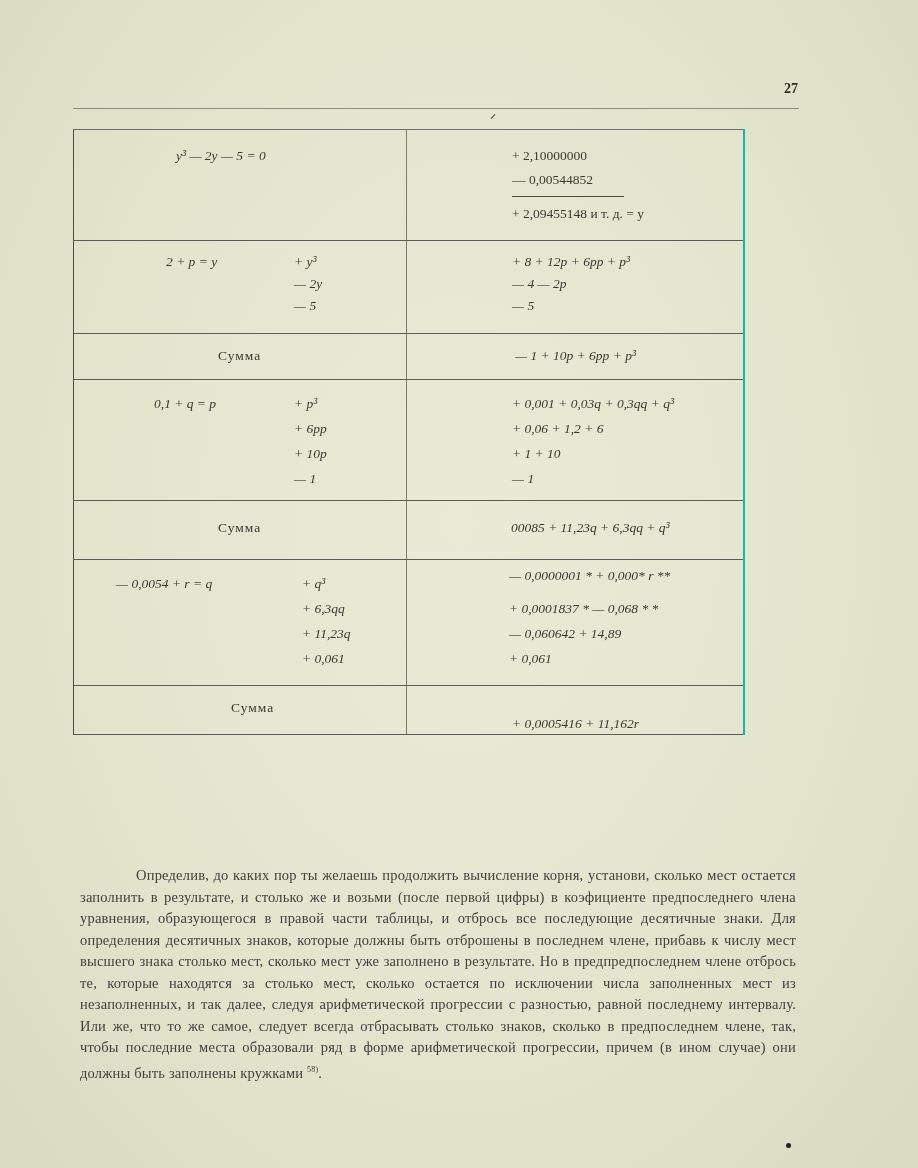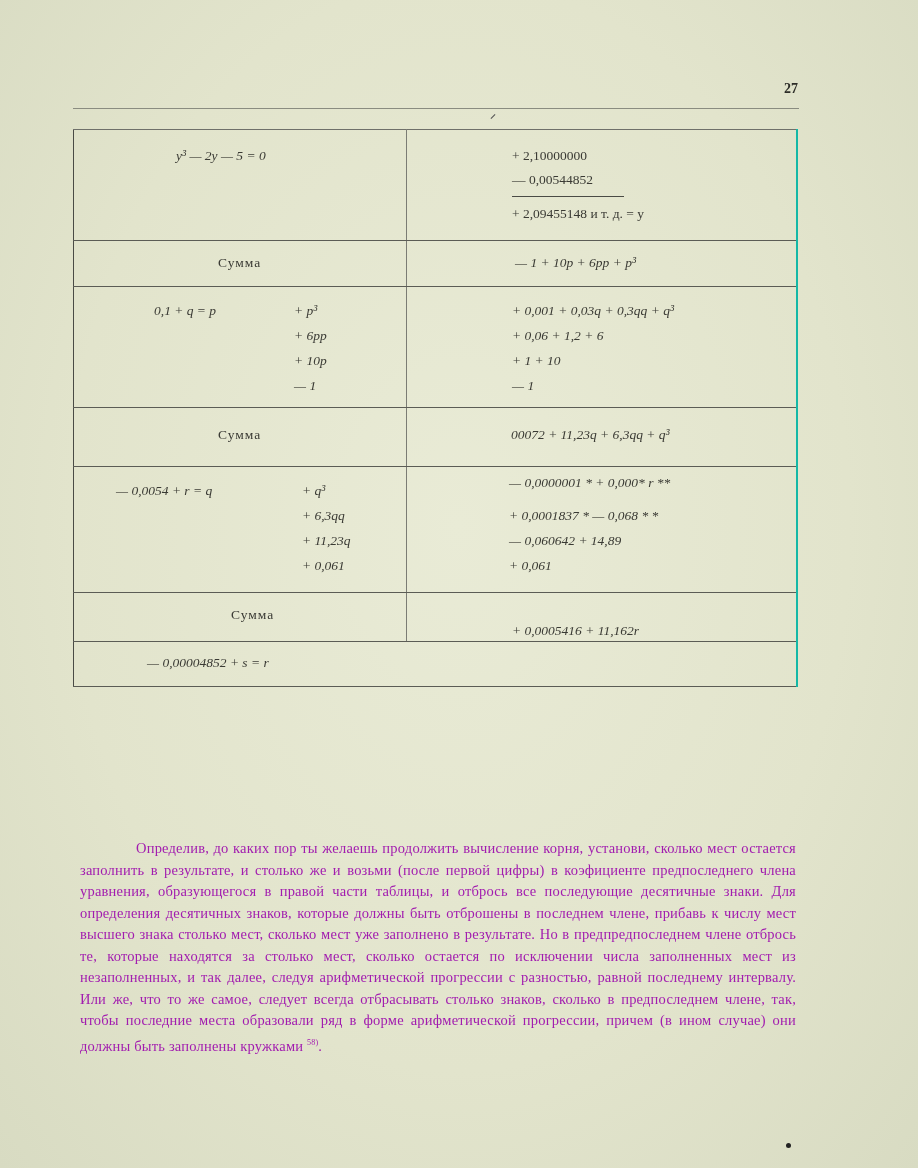"y³ — 2y — 5" table.calc { width: 725px -> 672px }
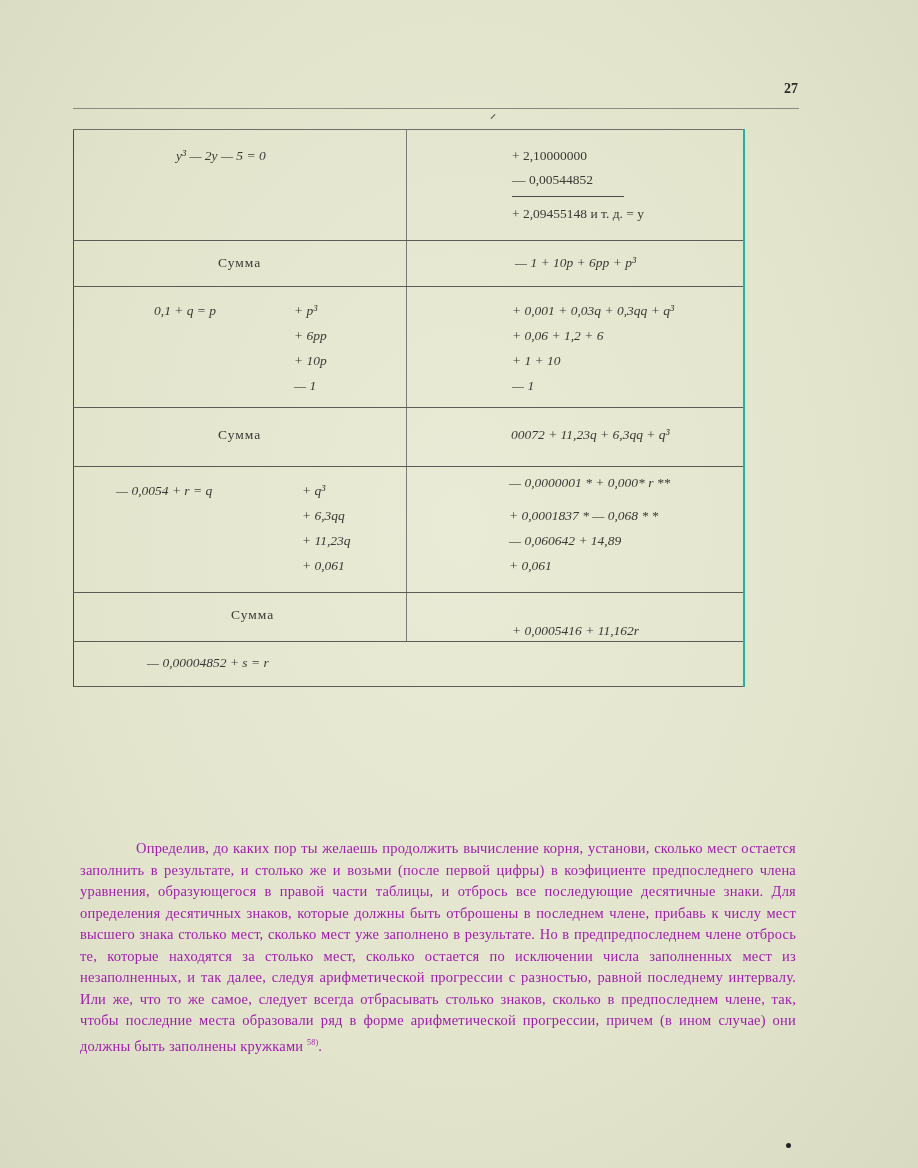"2 + p = y" tr.row { html: none -> <tr> <td> <div> <span>2 + p = y</span> <span>+ y³</span> <span>— 2y</span> <span>— 5</span> </div> </td> <td> <div> <span>+ 8 + 12p + 6pp + p³</span> <span>— 4 — 2p</span> <span>— 5</span> </div> </td> </tr> }
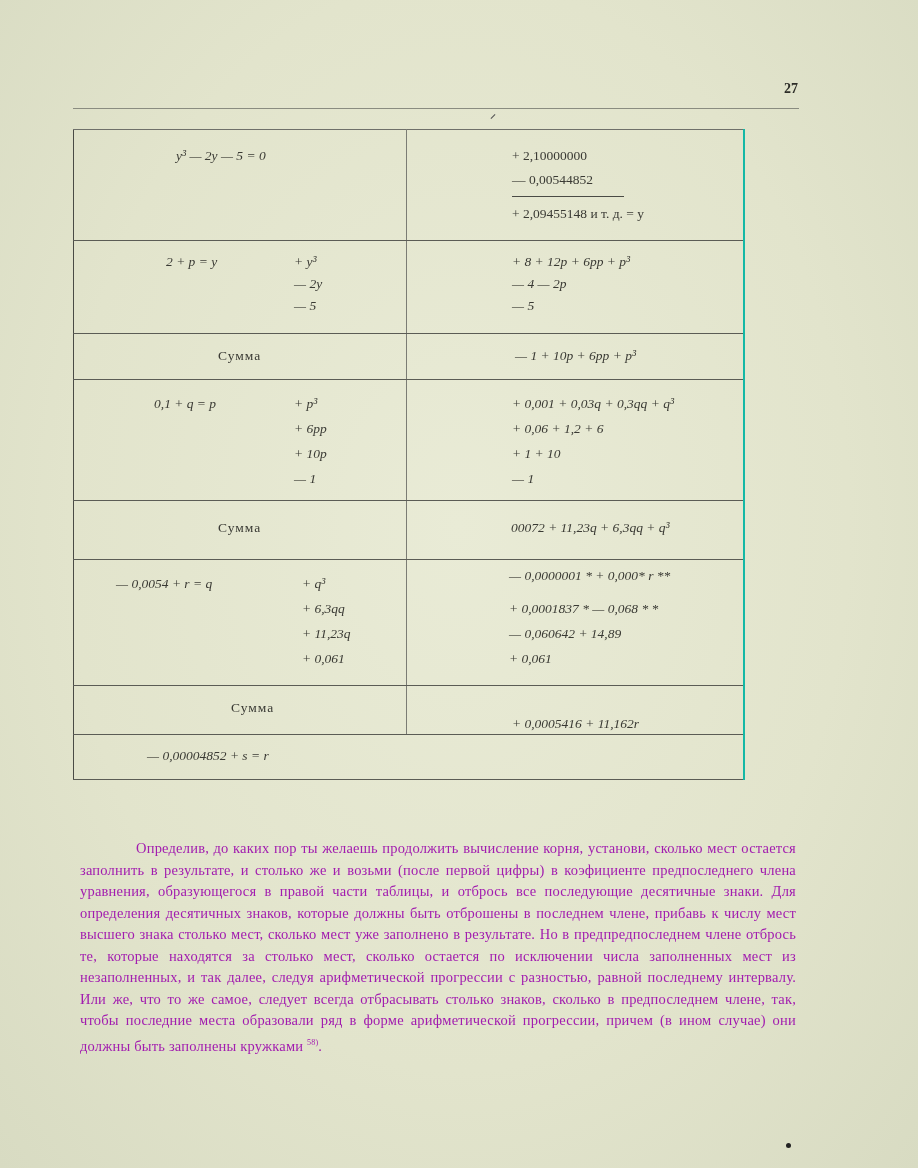"00072 + 11,23q + 6,3qq" span.line { text: 00072 -> 00085 }
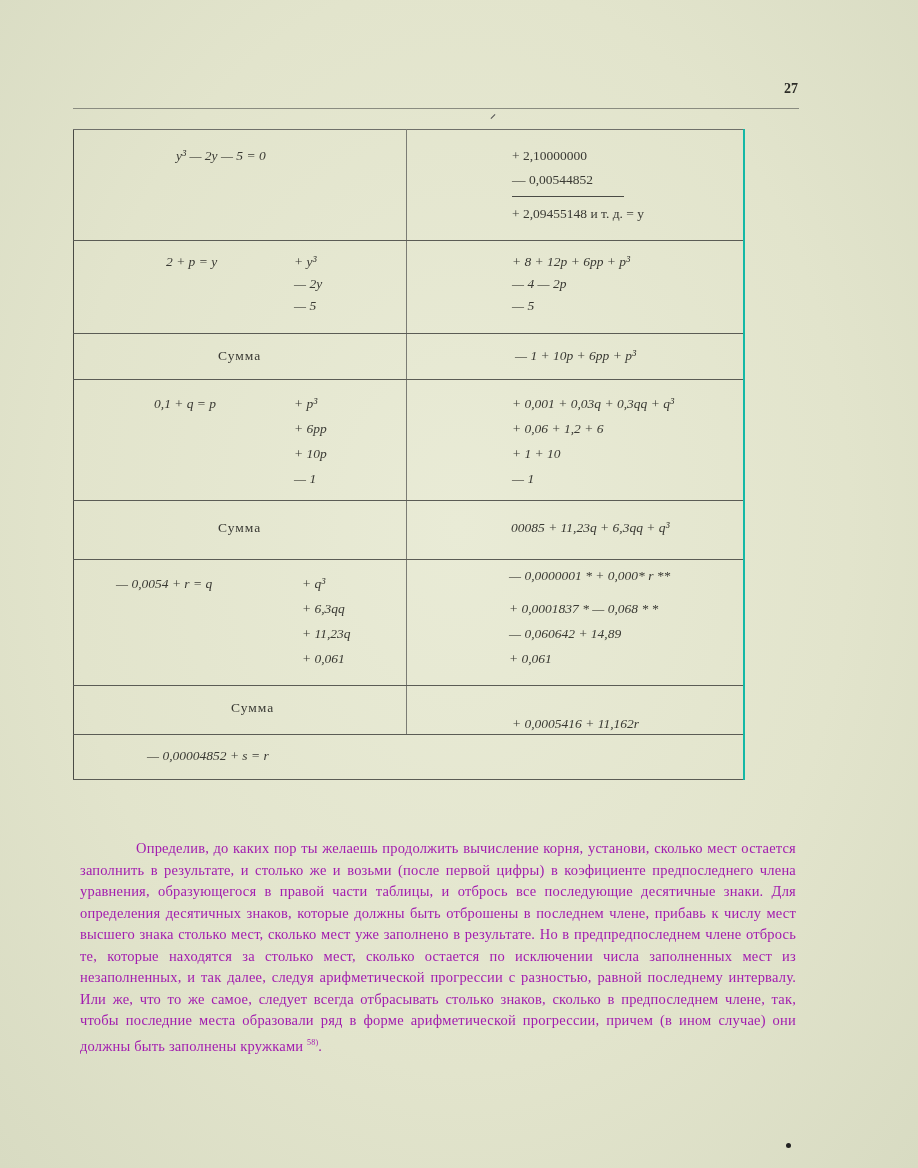"— 0,00004852 + s =" tr.row { html: <tr> <td> <div> <span>— 0,00004852 + s = r</span> </div> </td> </tr> -> none }
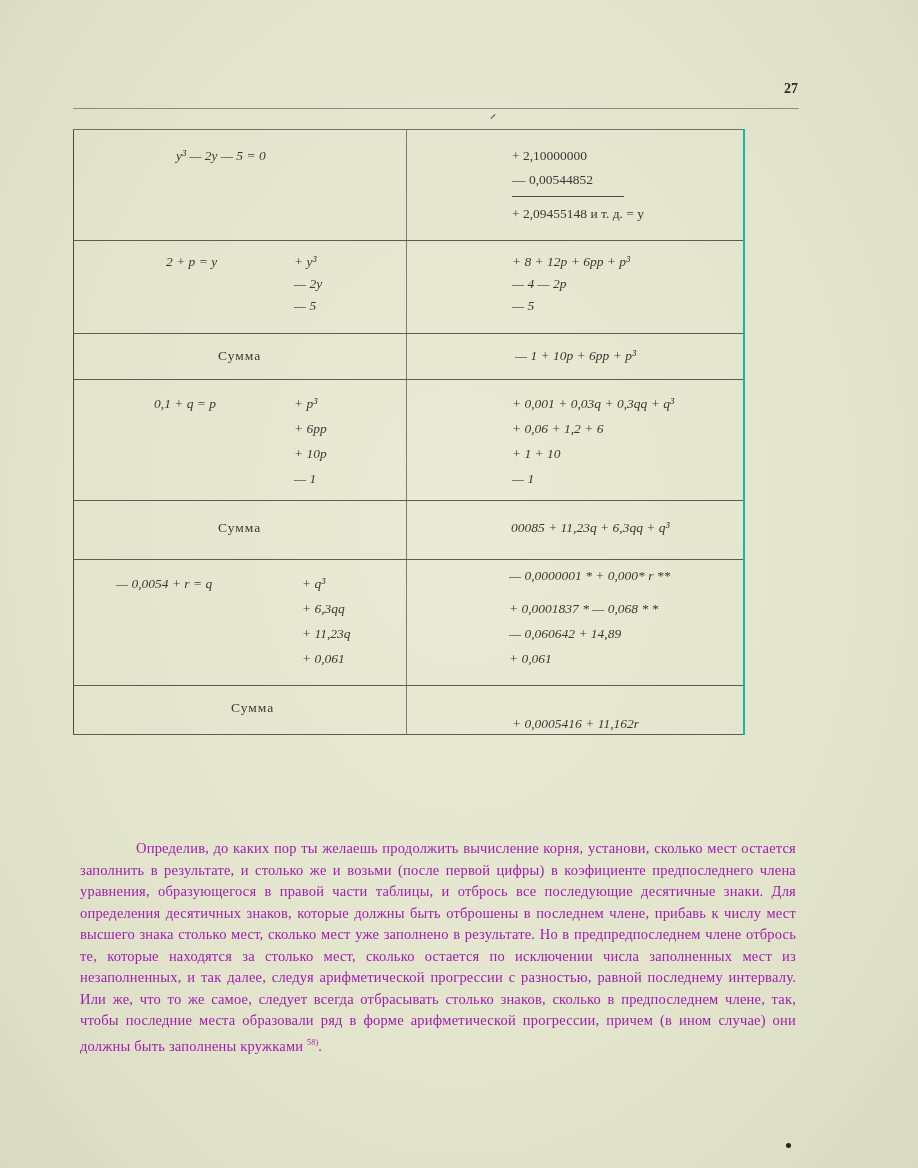"Определив, до каких пор ты" .para { color: #a21caf -> #404040; top: 838px -> 865px }
